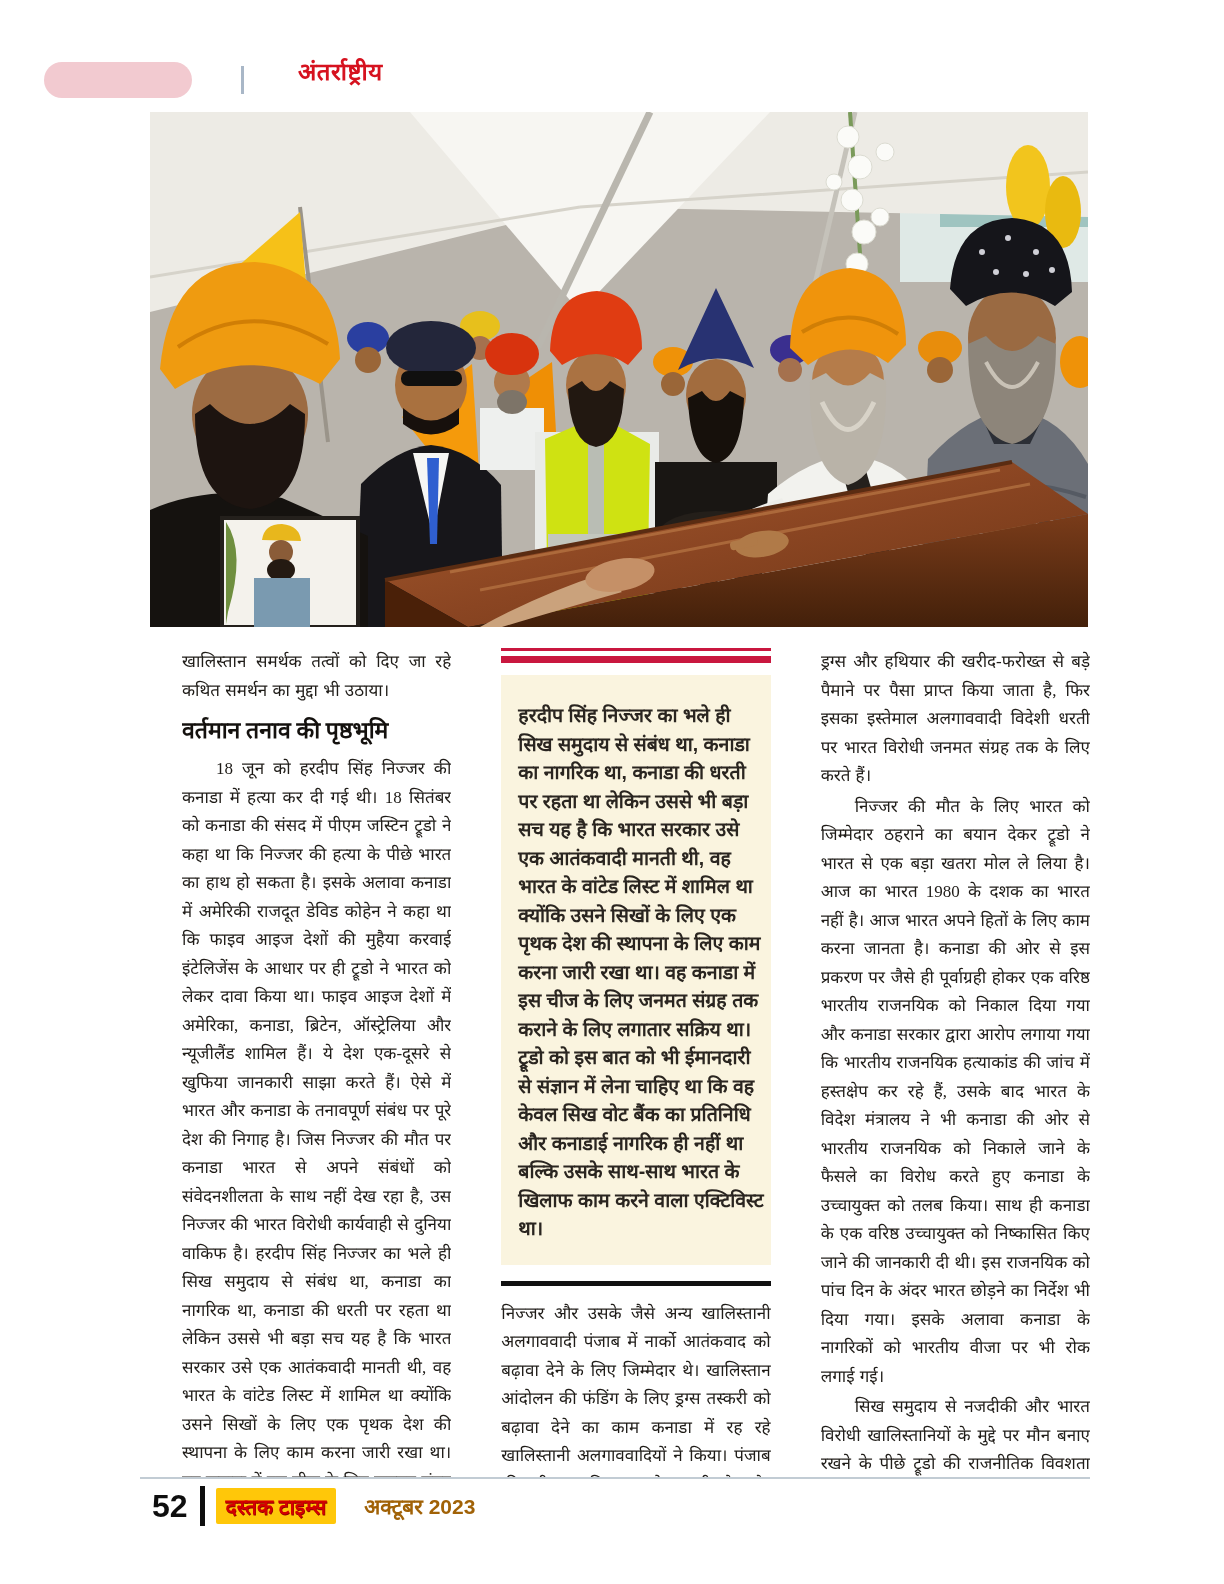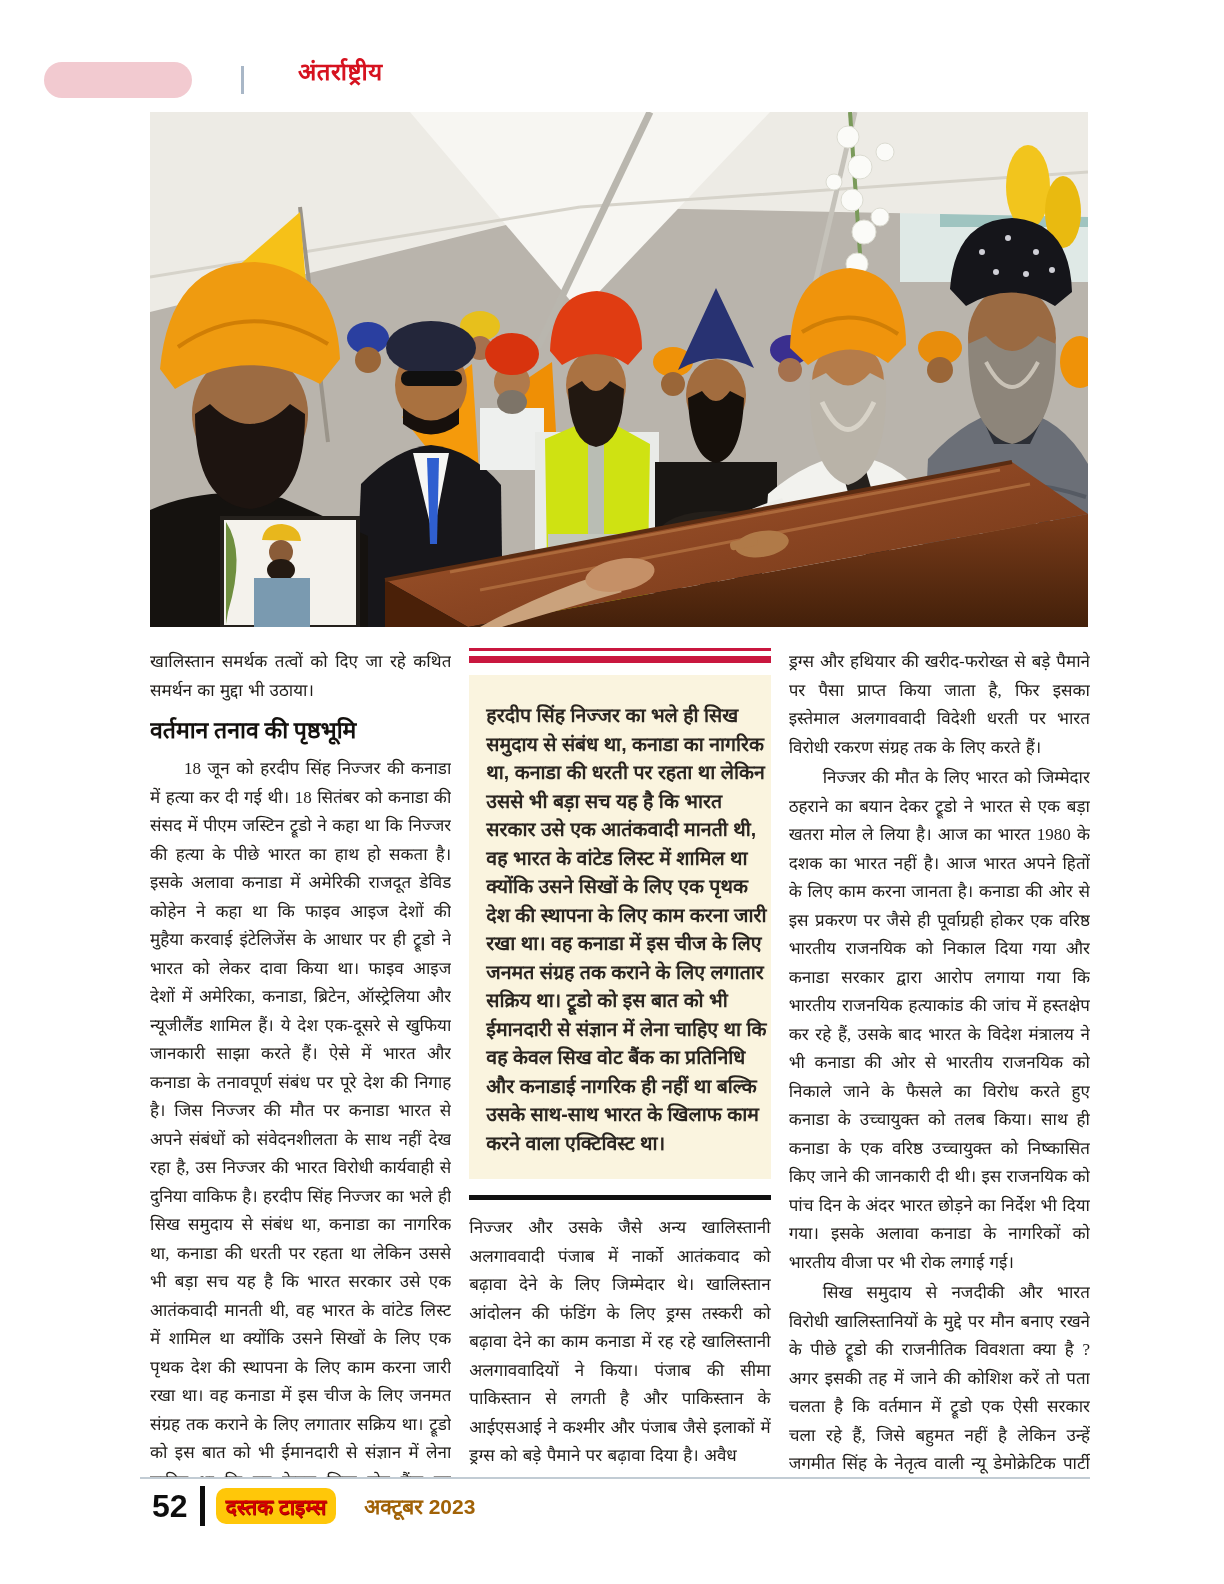"खालिस्तान समर्थक तत्वों को दिए" .col { margin-left: none -> 32px }
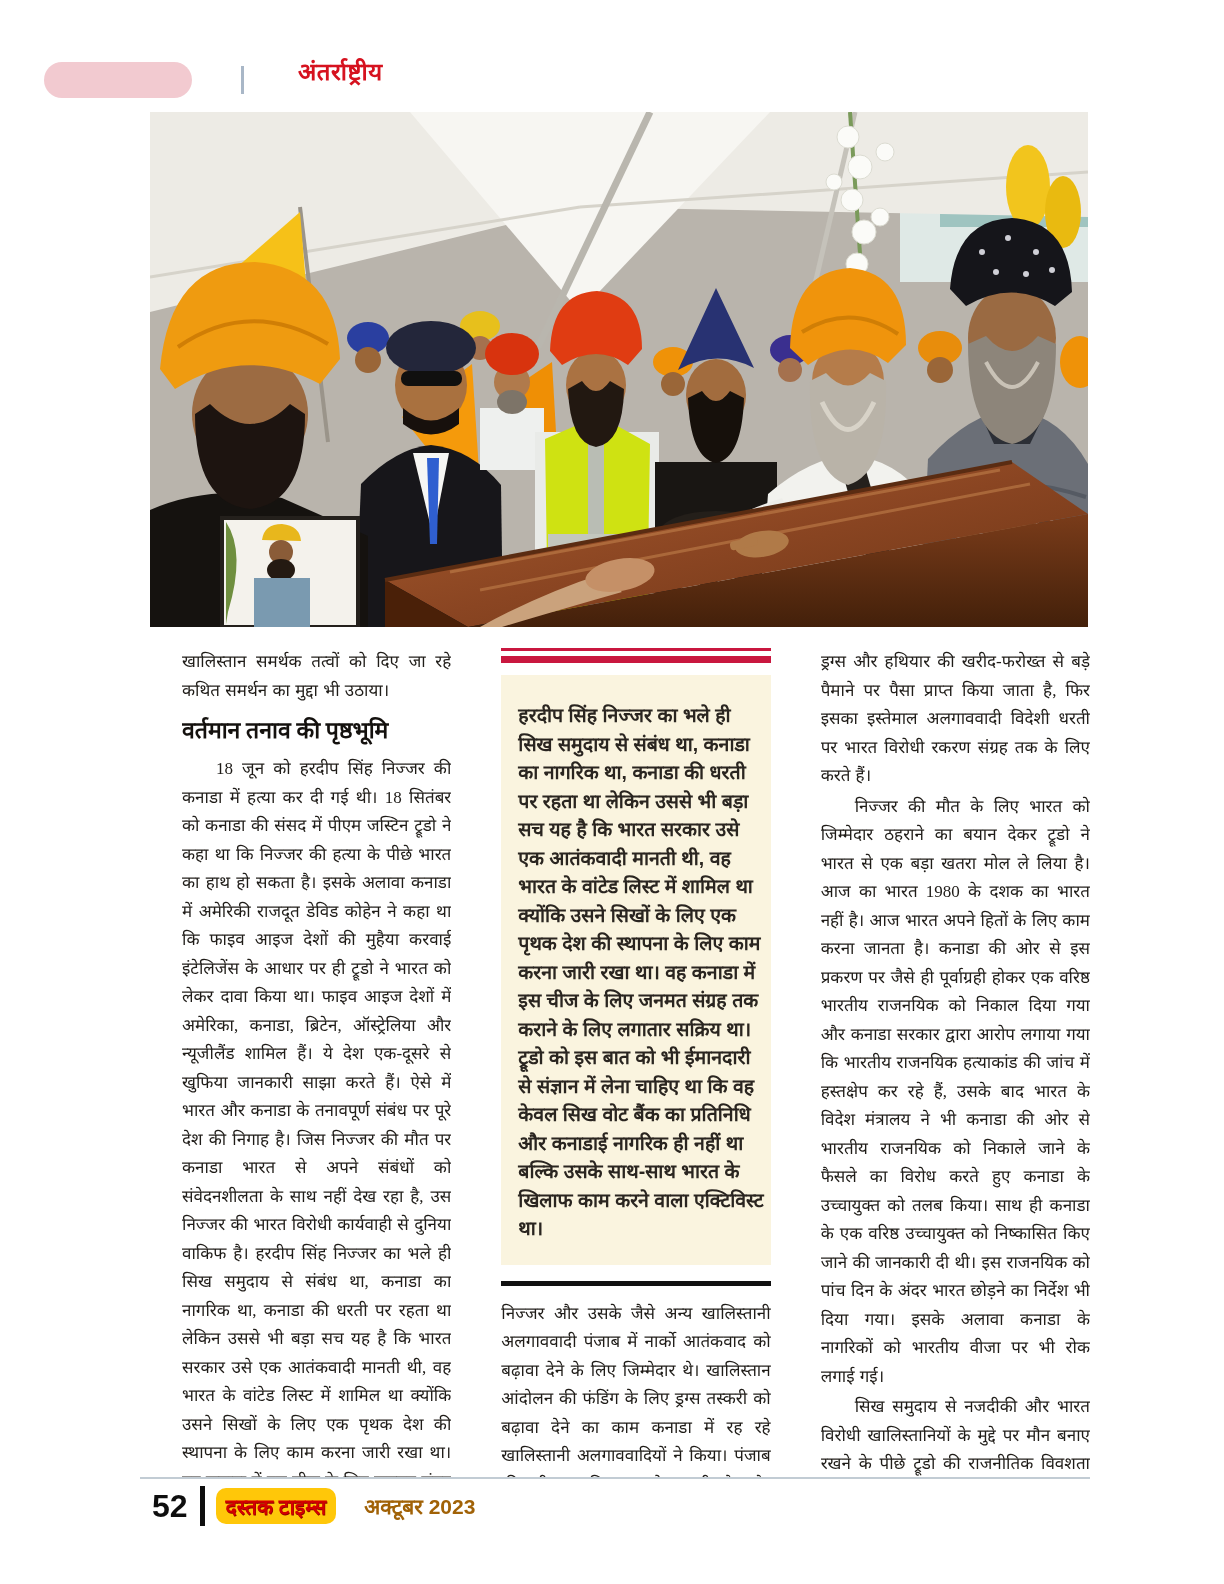"ड्रग्स और हथियार की खरीद-फरोख्त" p.para { text: रकरण -> जनमत }
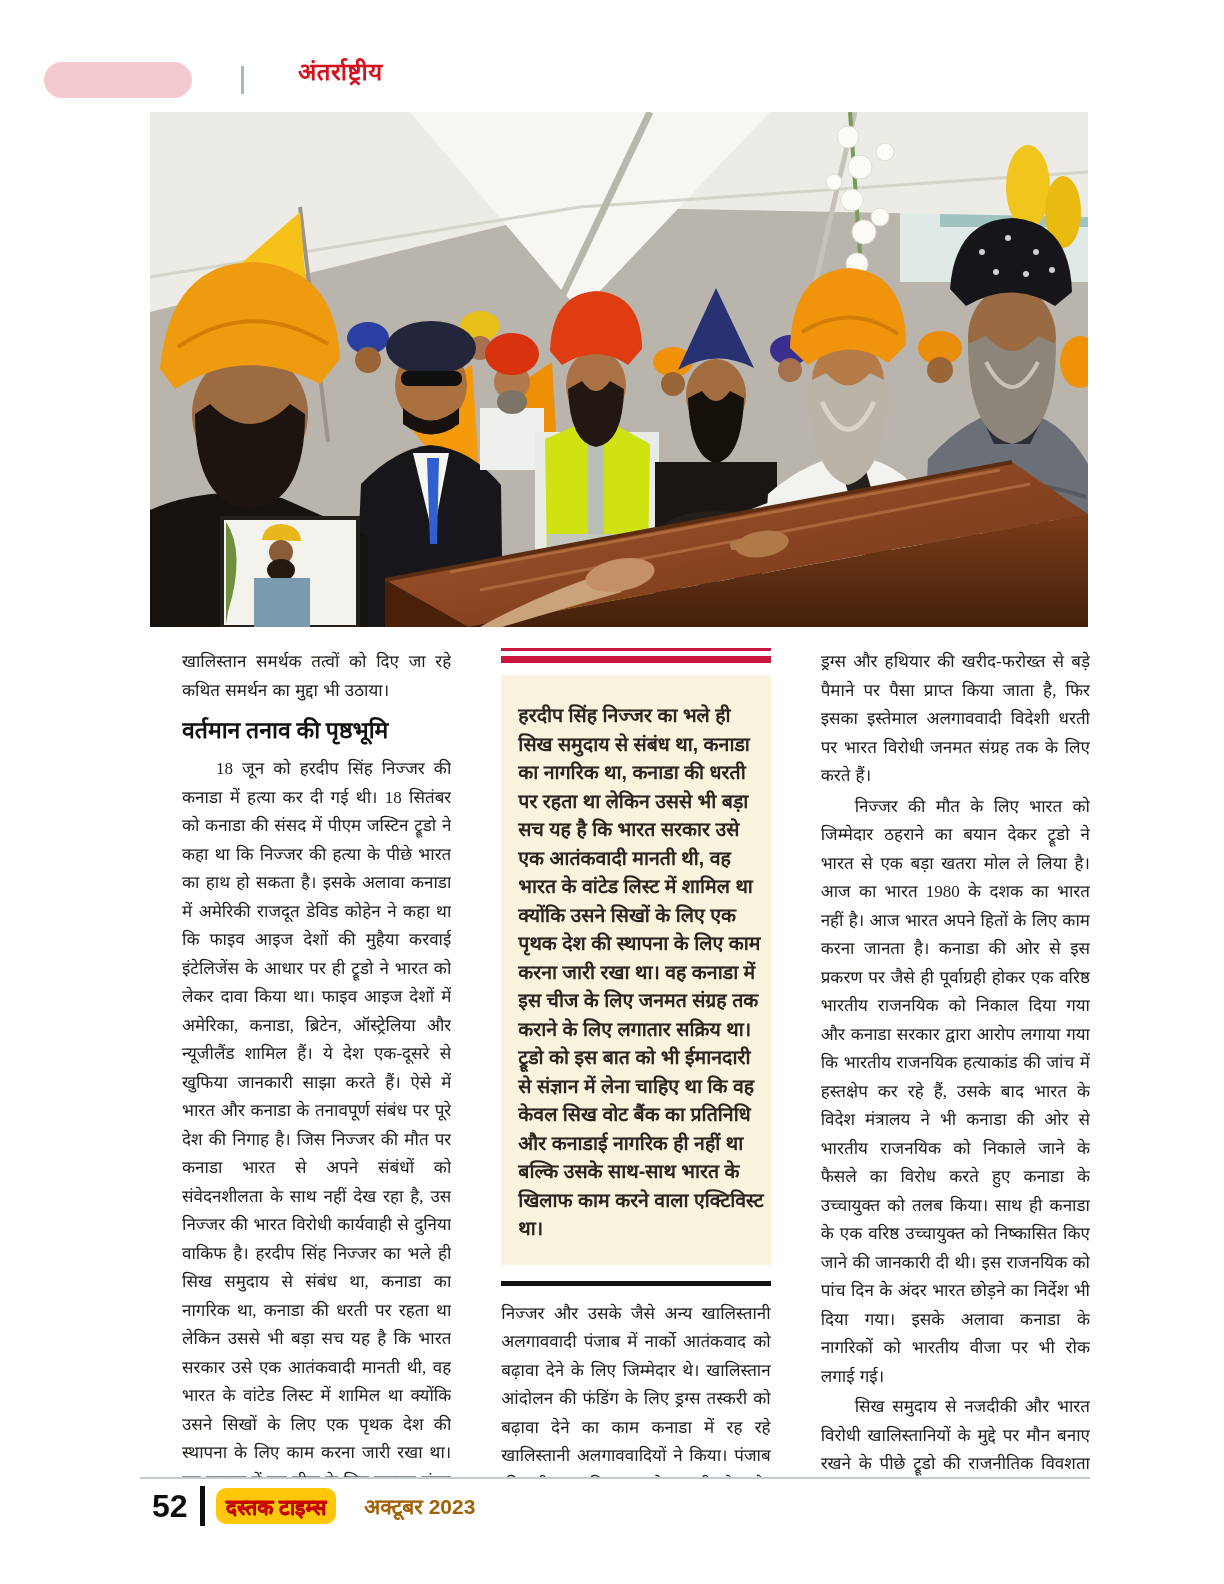"दस्तक टाइम्स" .magazine-logo { border-radius: 10px -> 2px }
